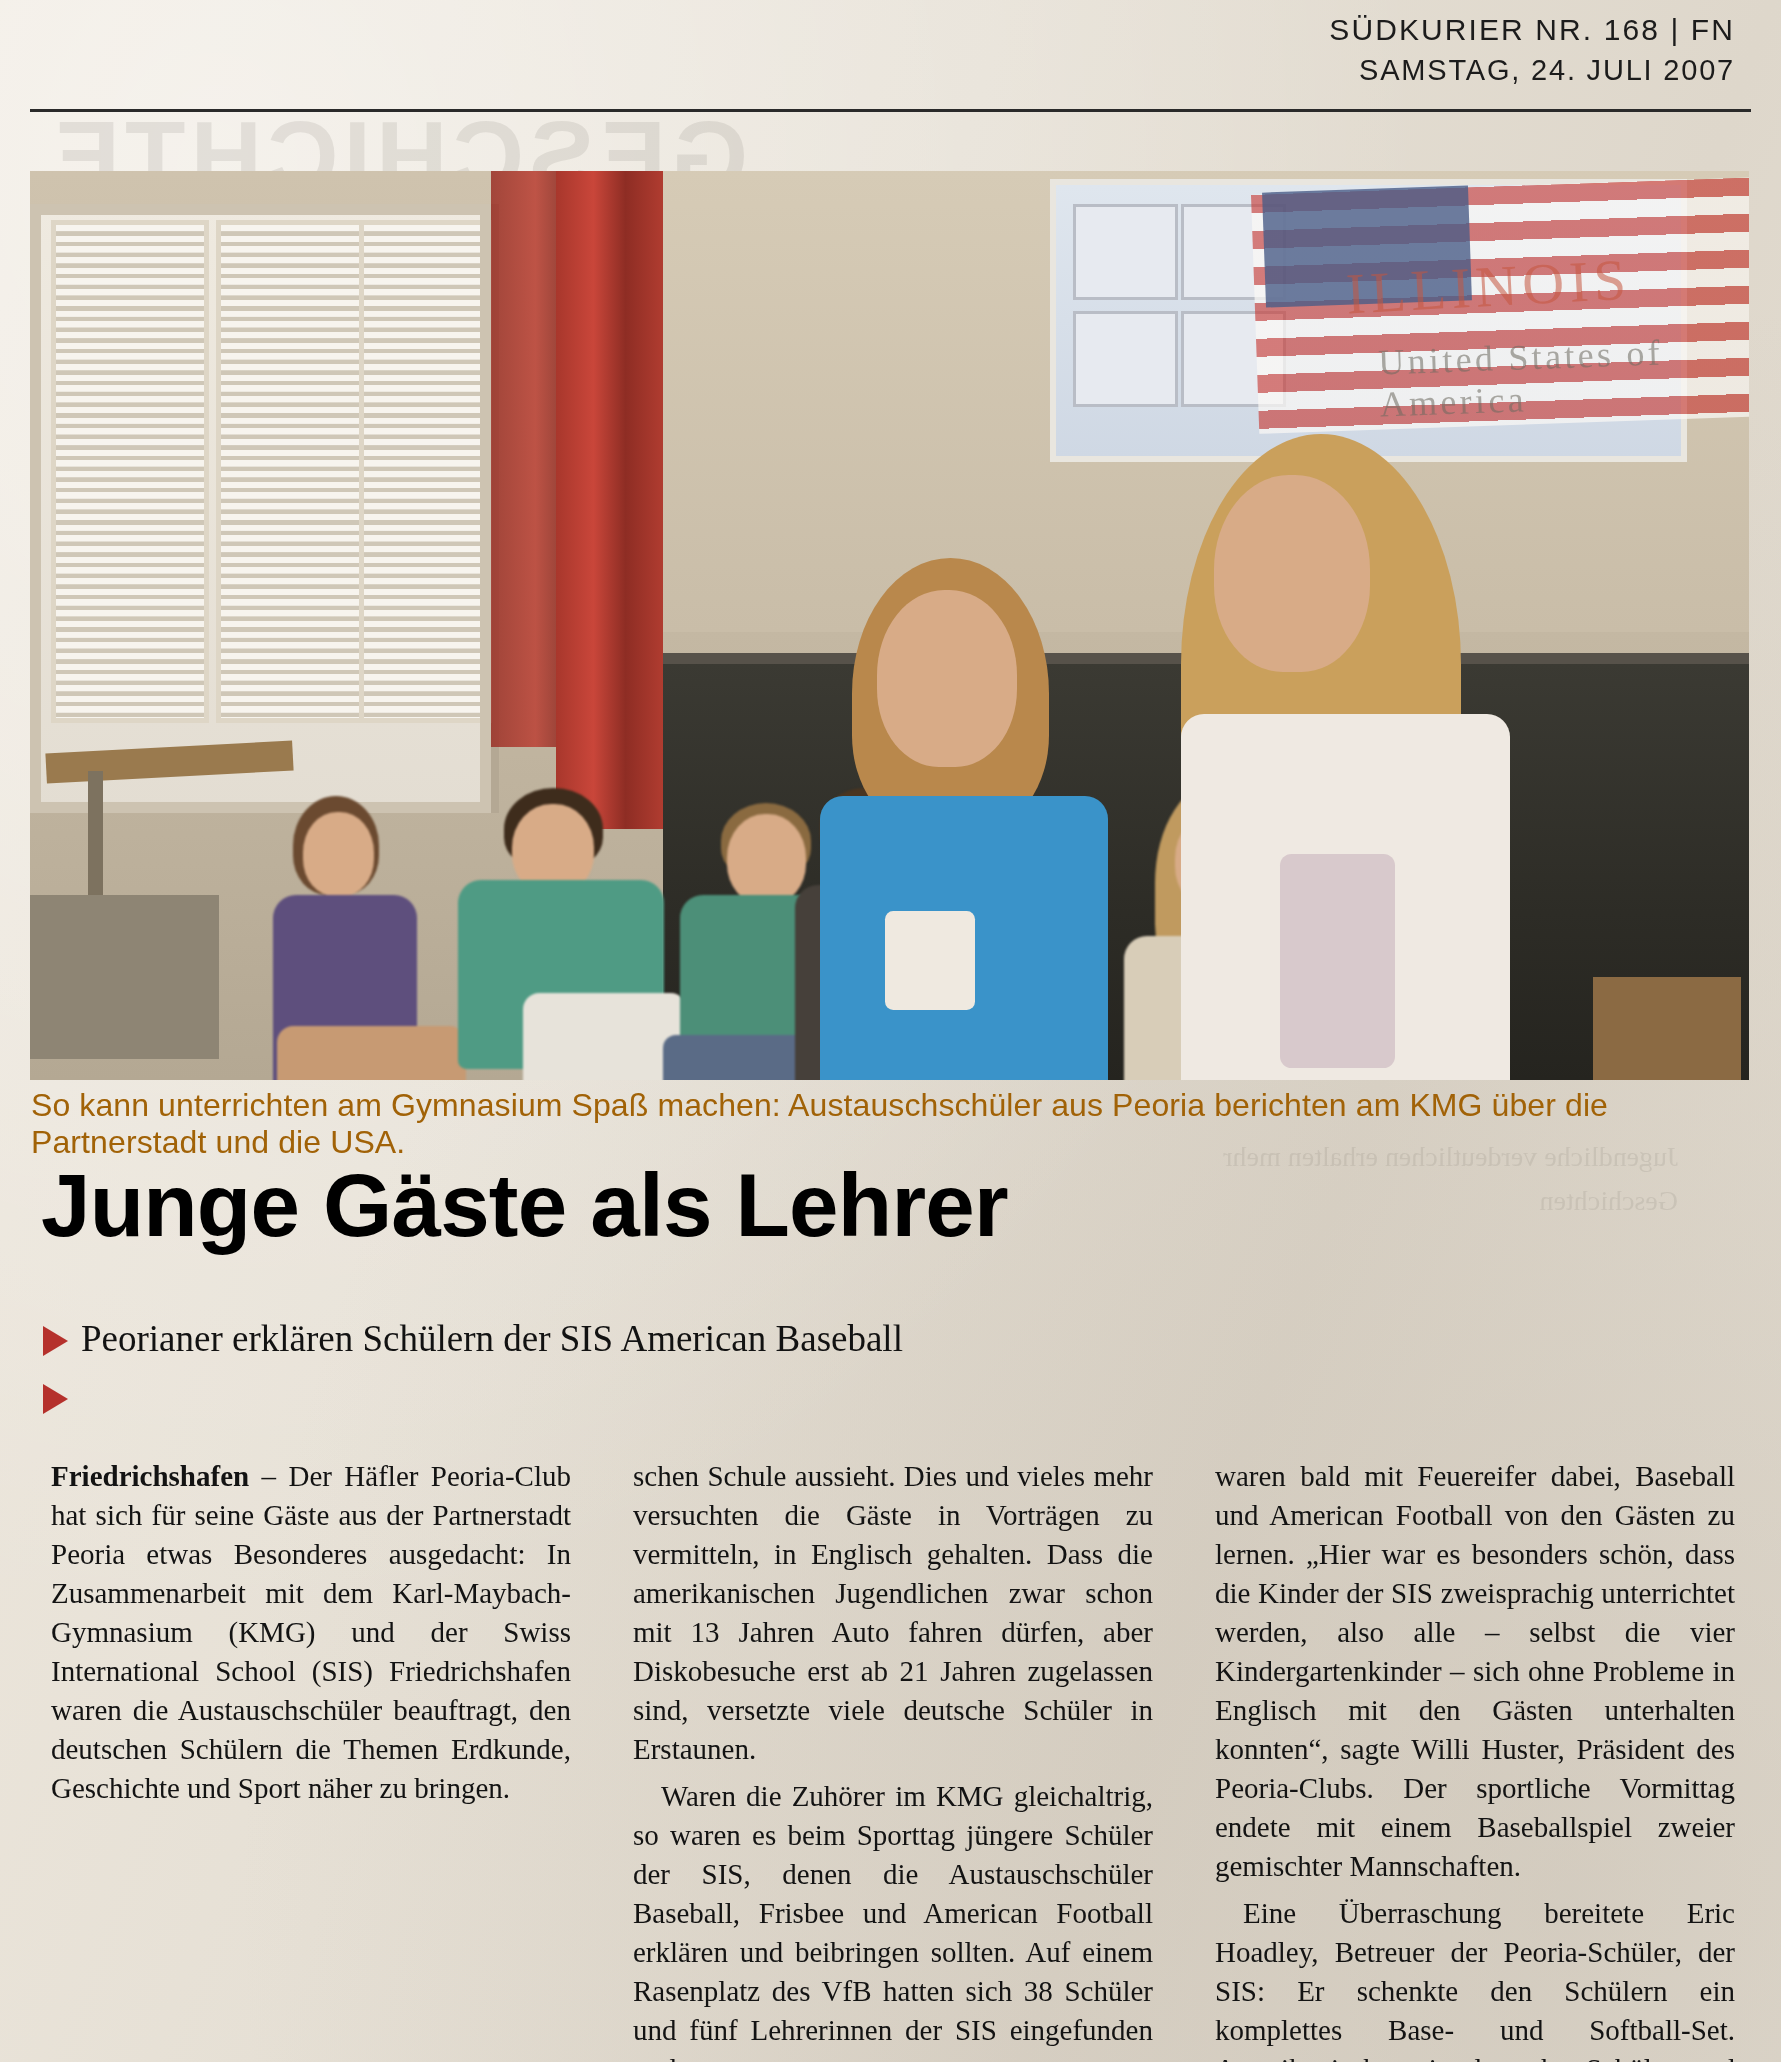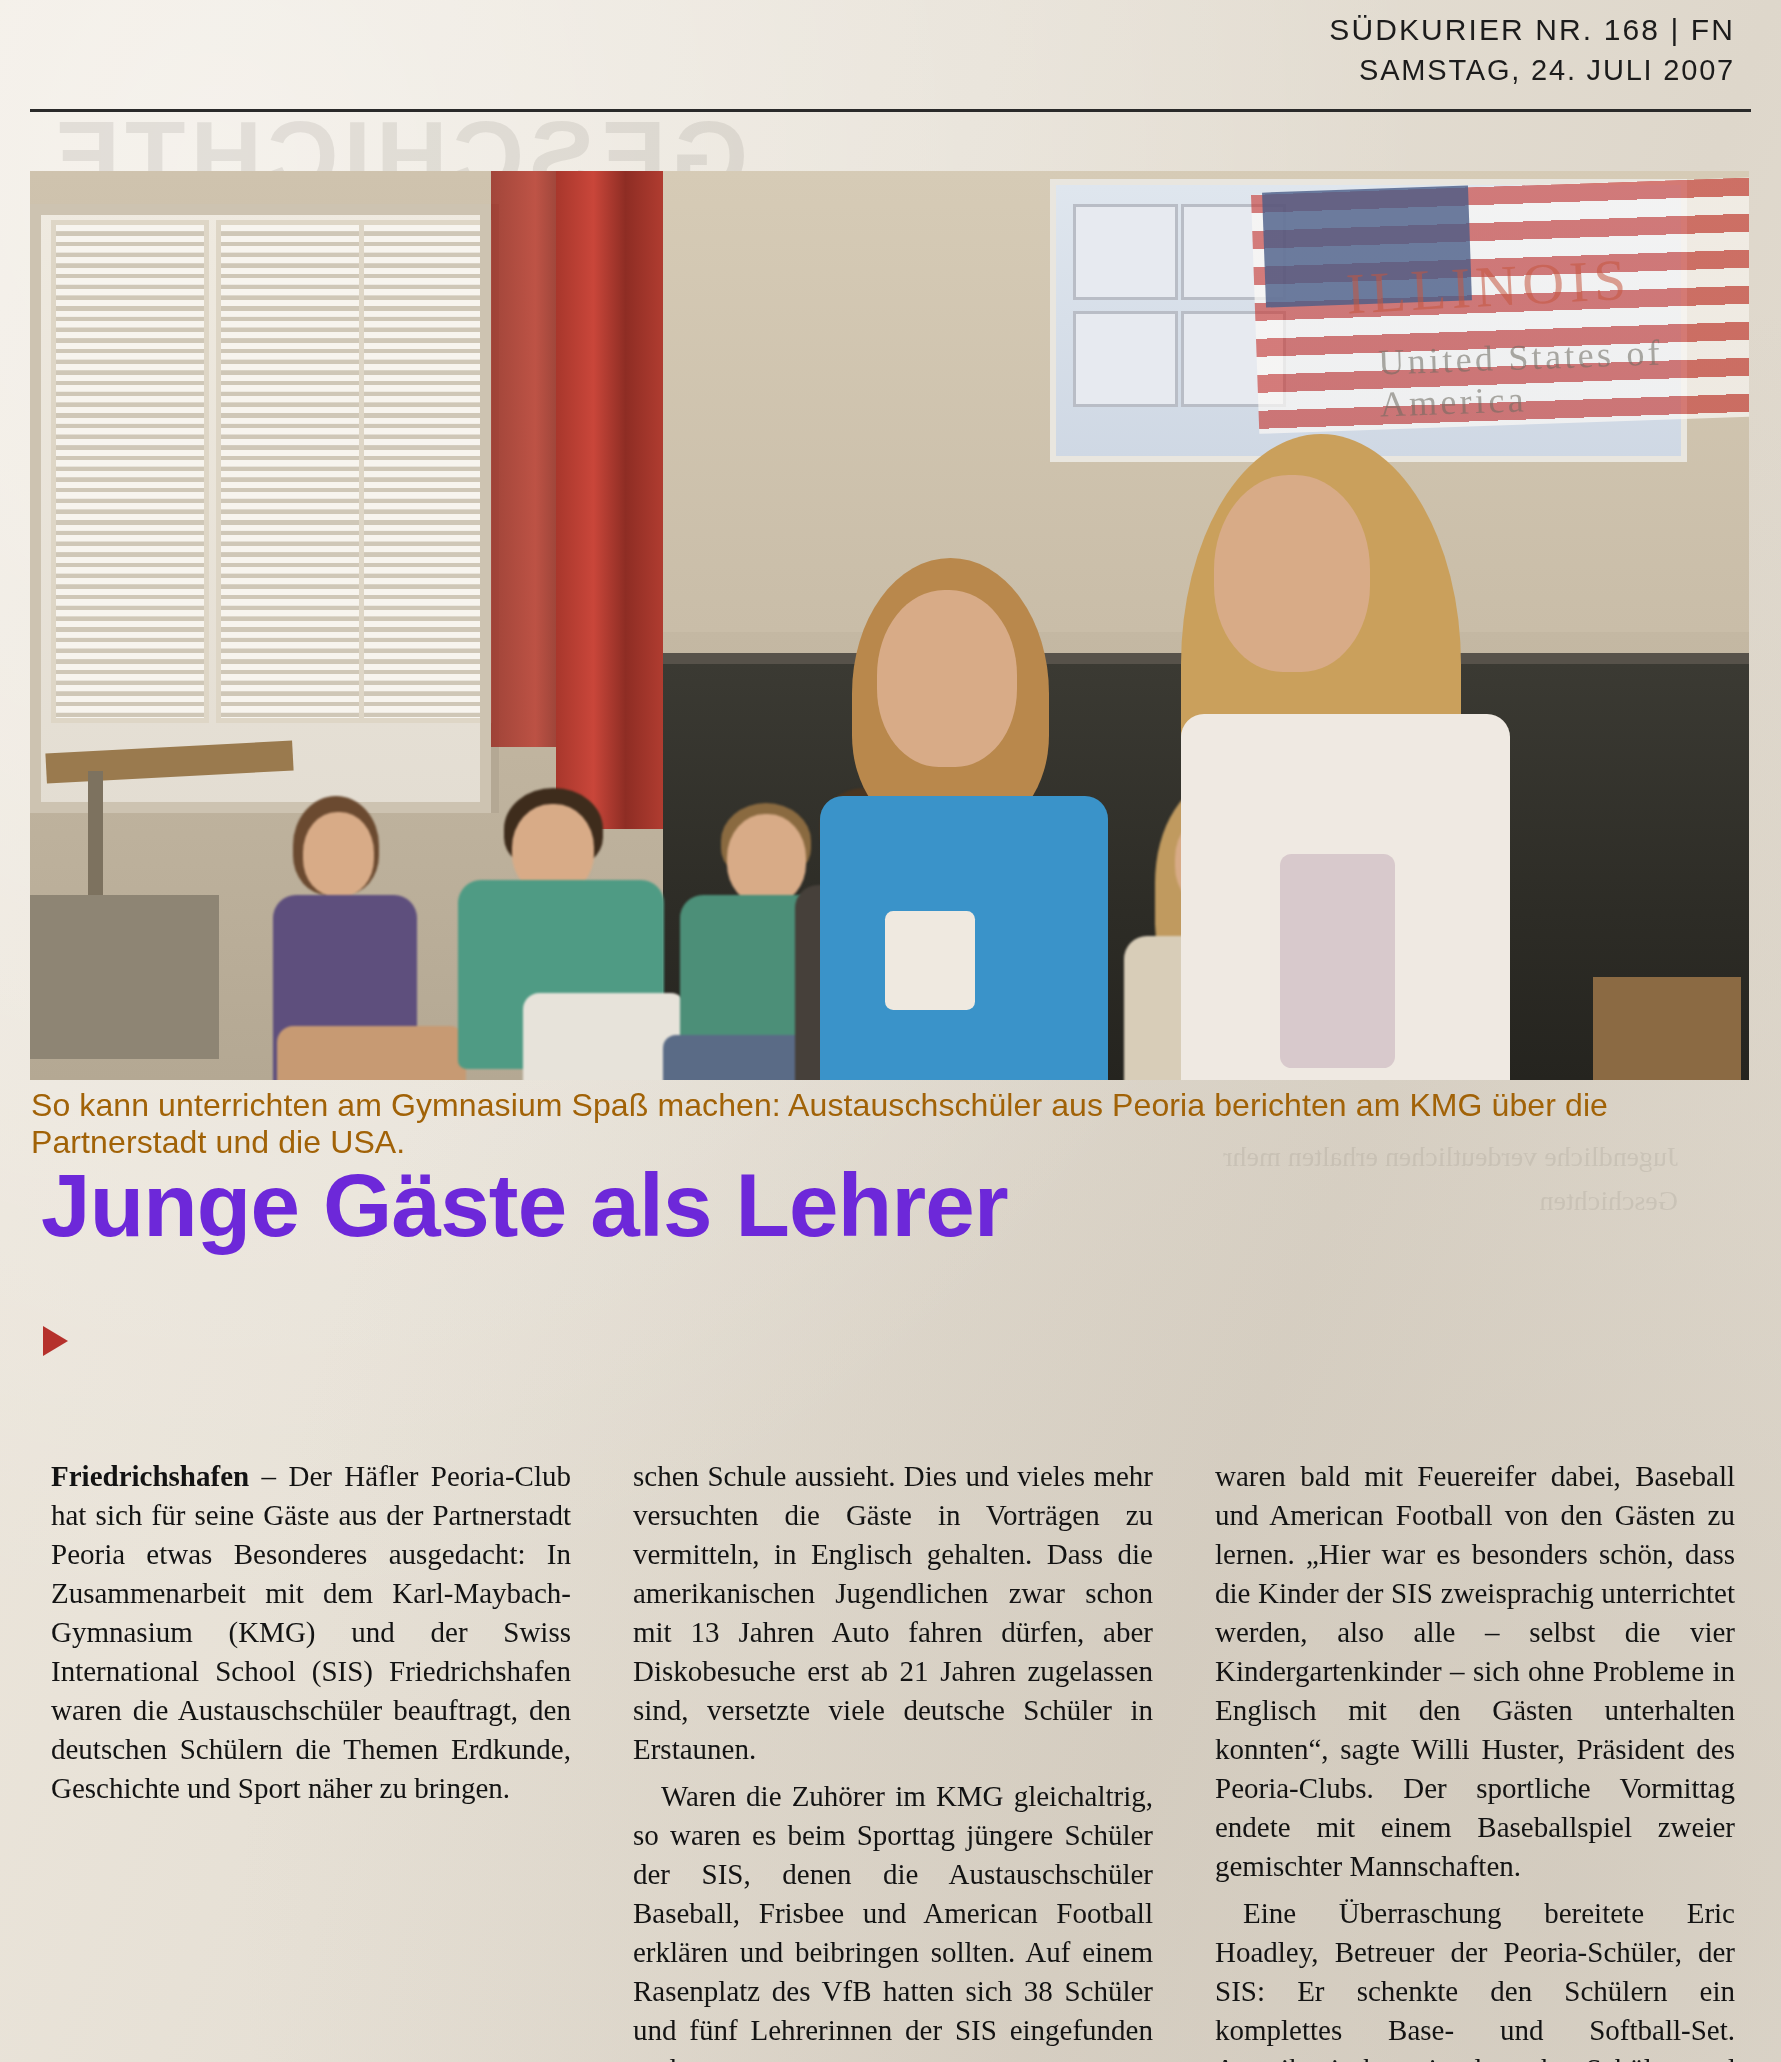"Junge Gäste als Lehrer" .headline { color: #6d28d9 -> #000000 }
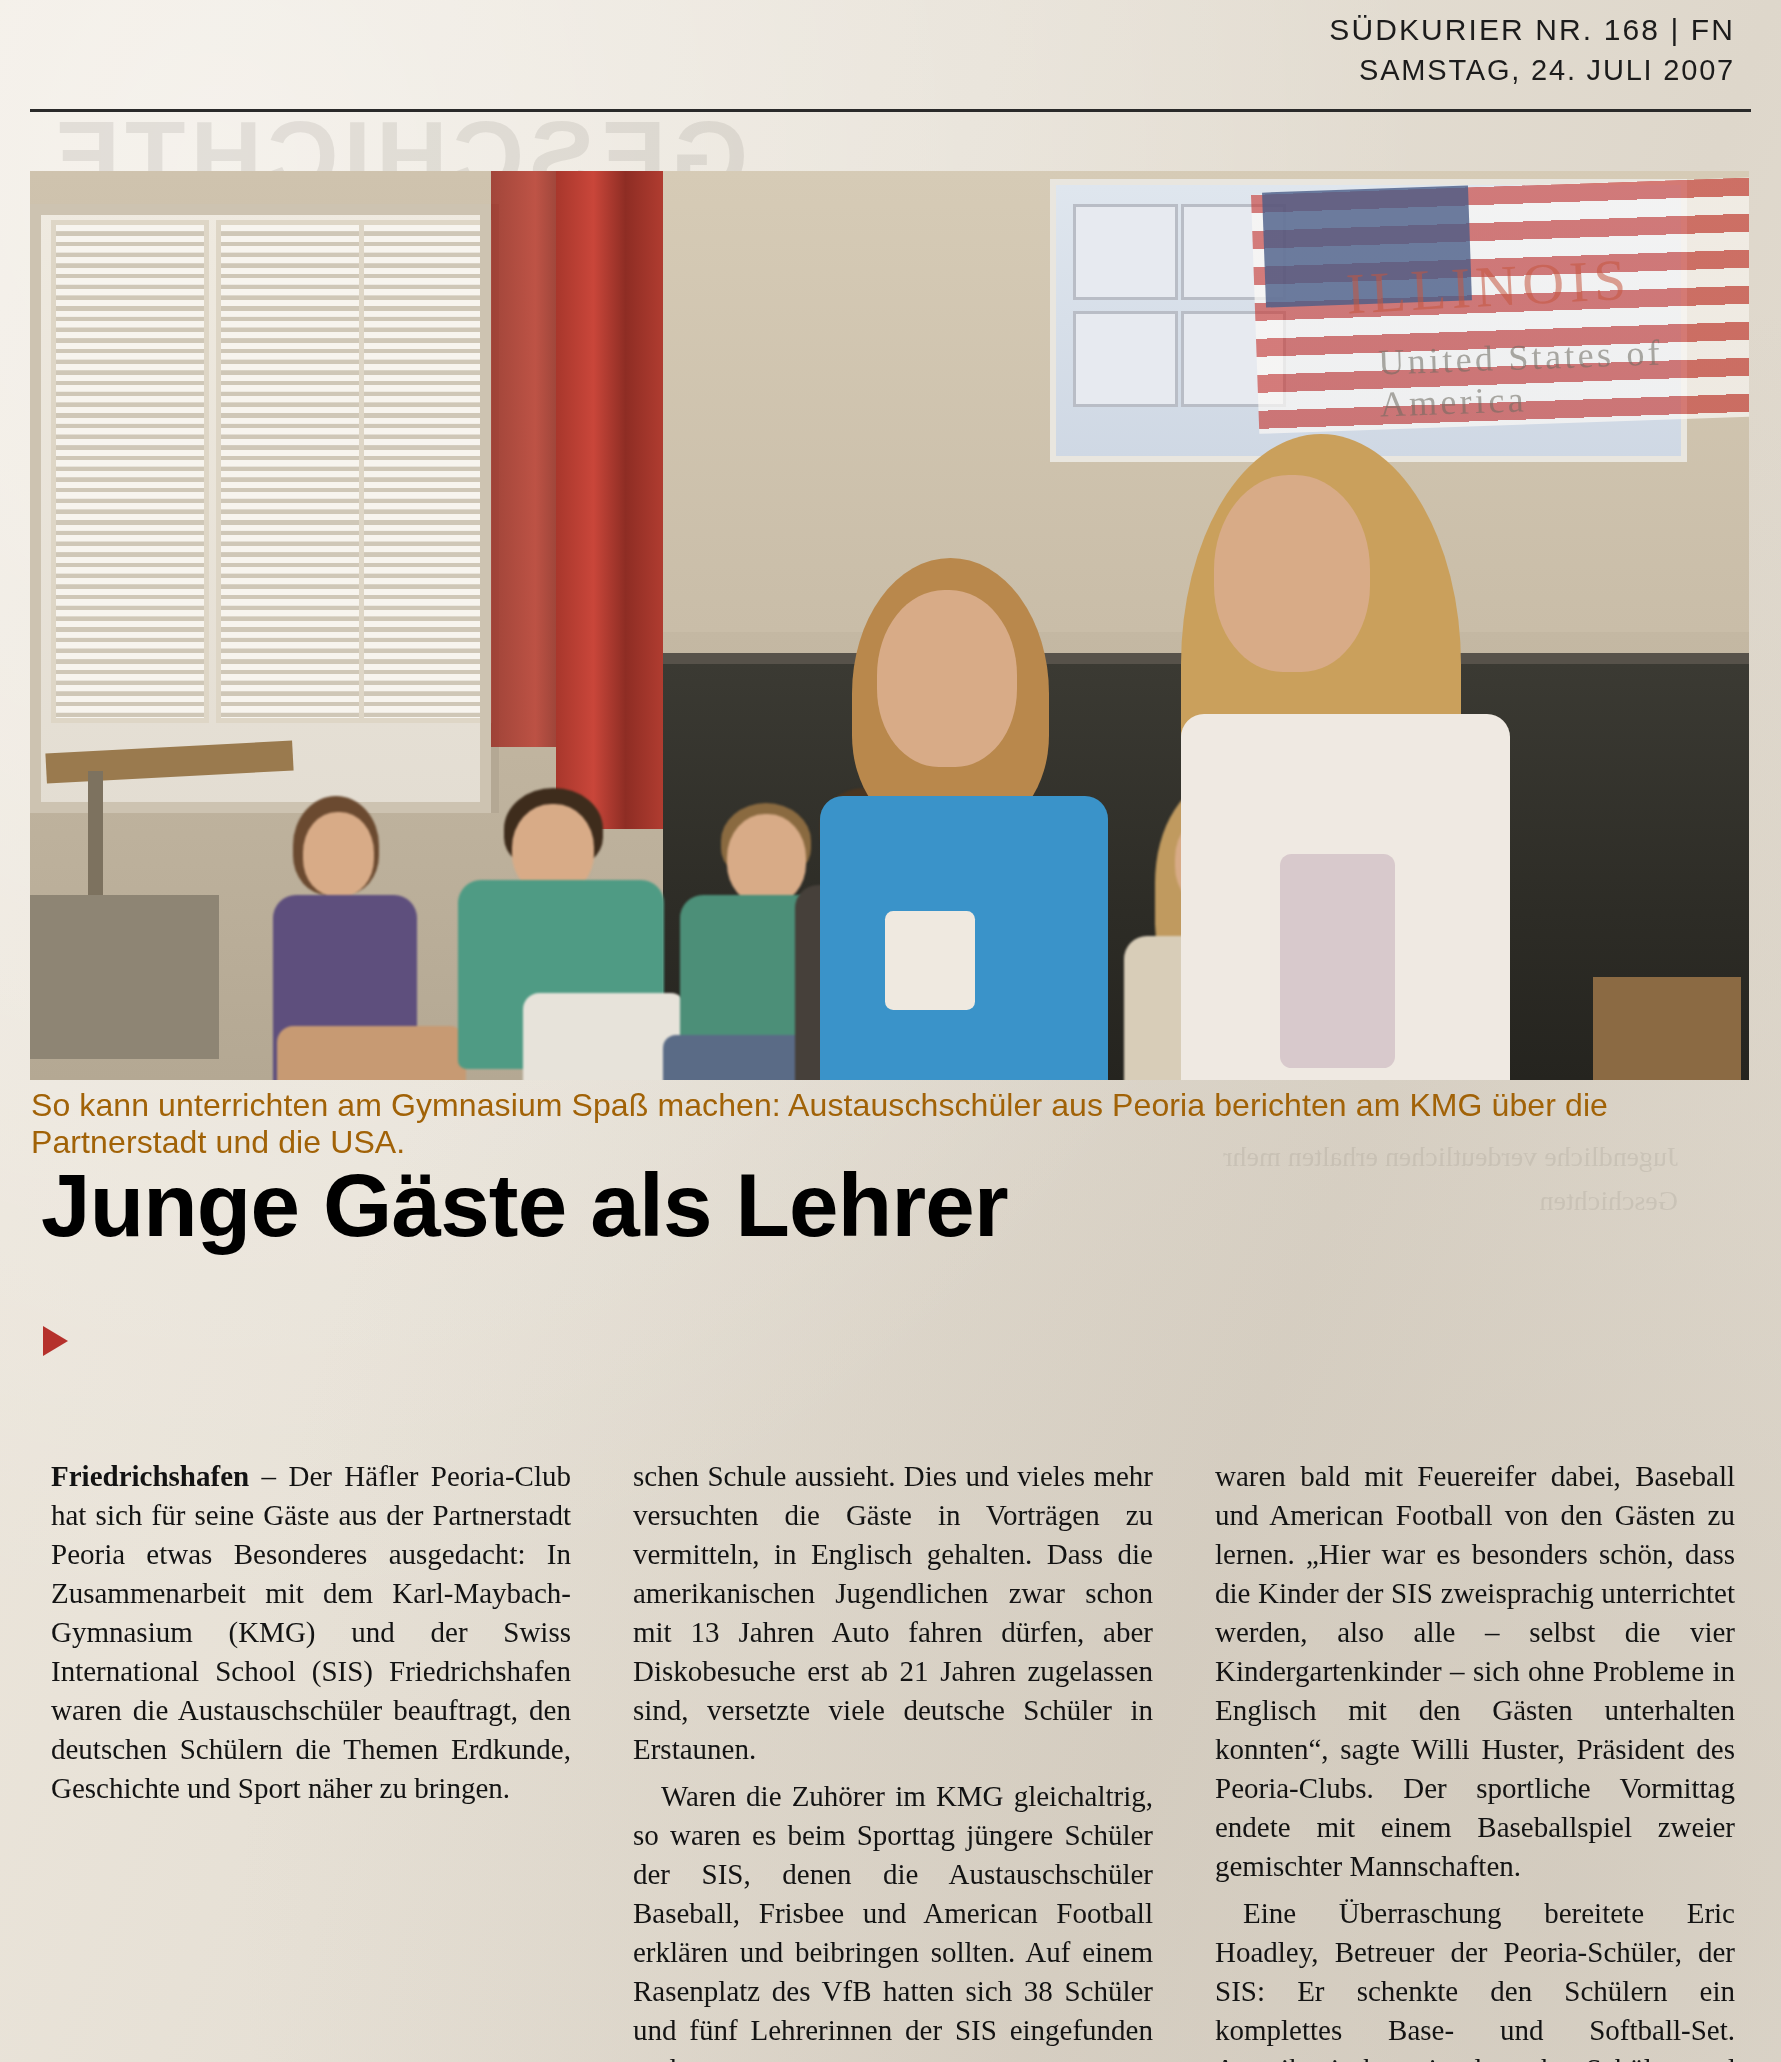"Peorianer erklären Schülern der SIS" div.bullet-row { html: none -> <div> <div></div> <div>Peorianer erklären Schülern der SIS American Baseball</div> </div> }
